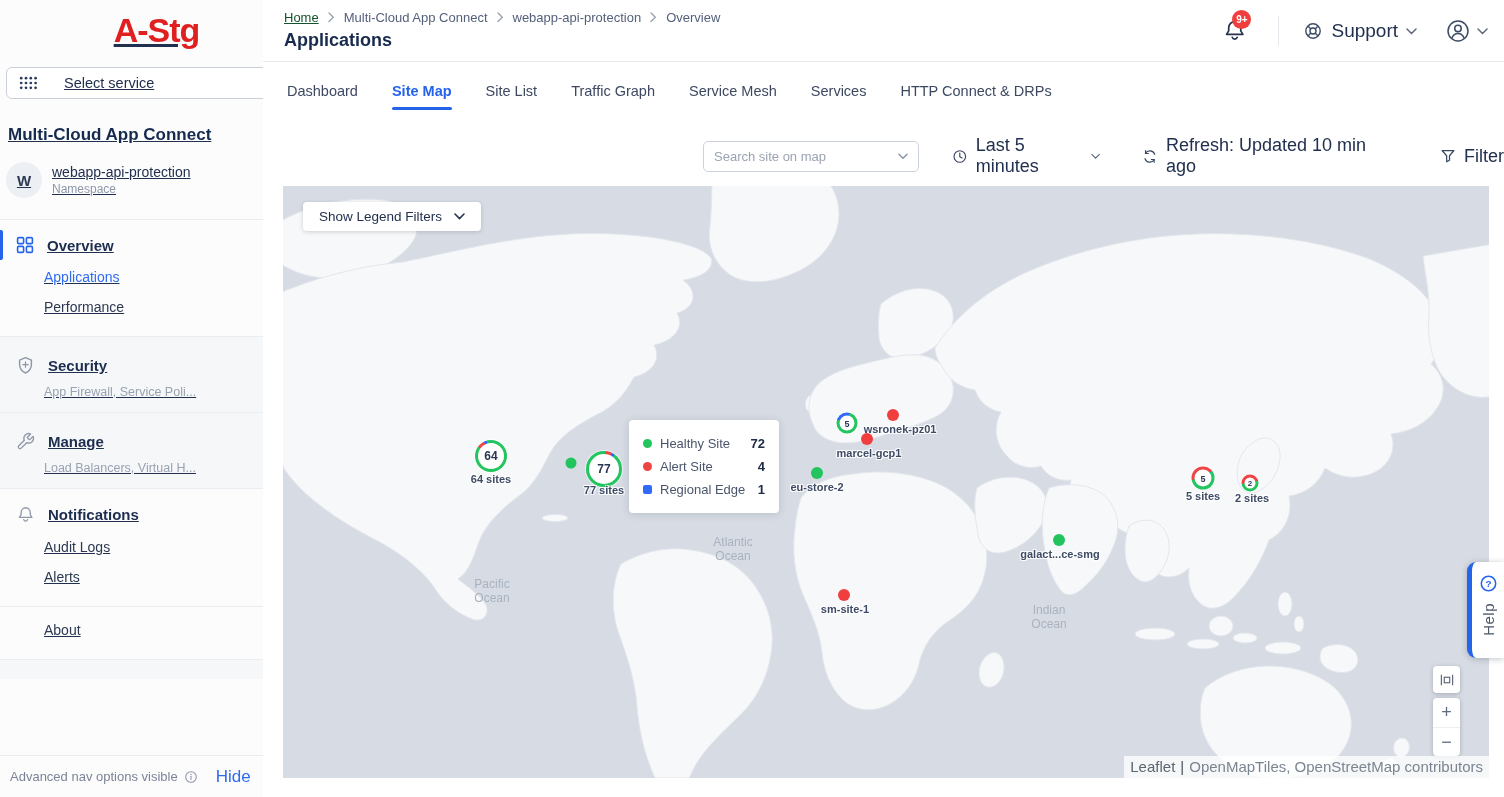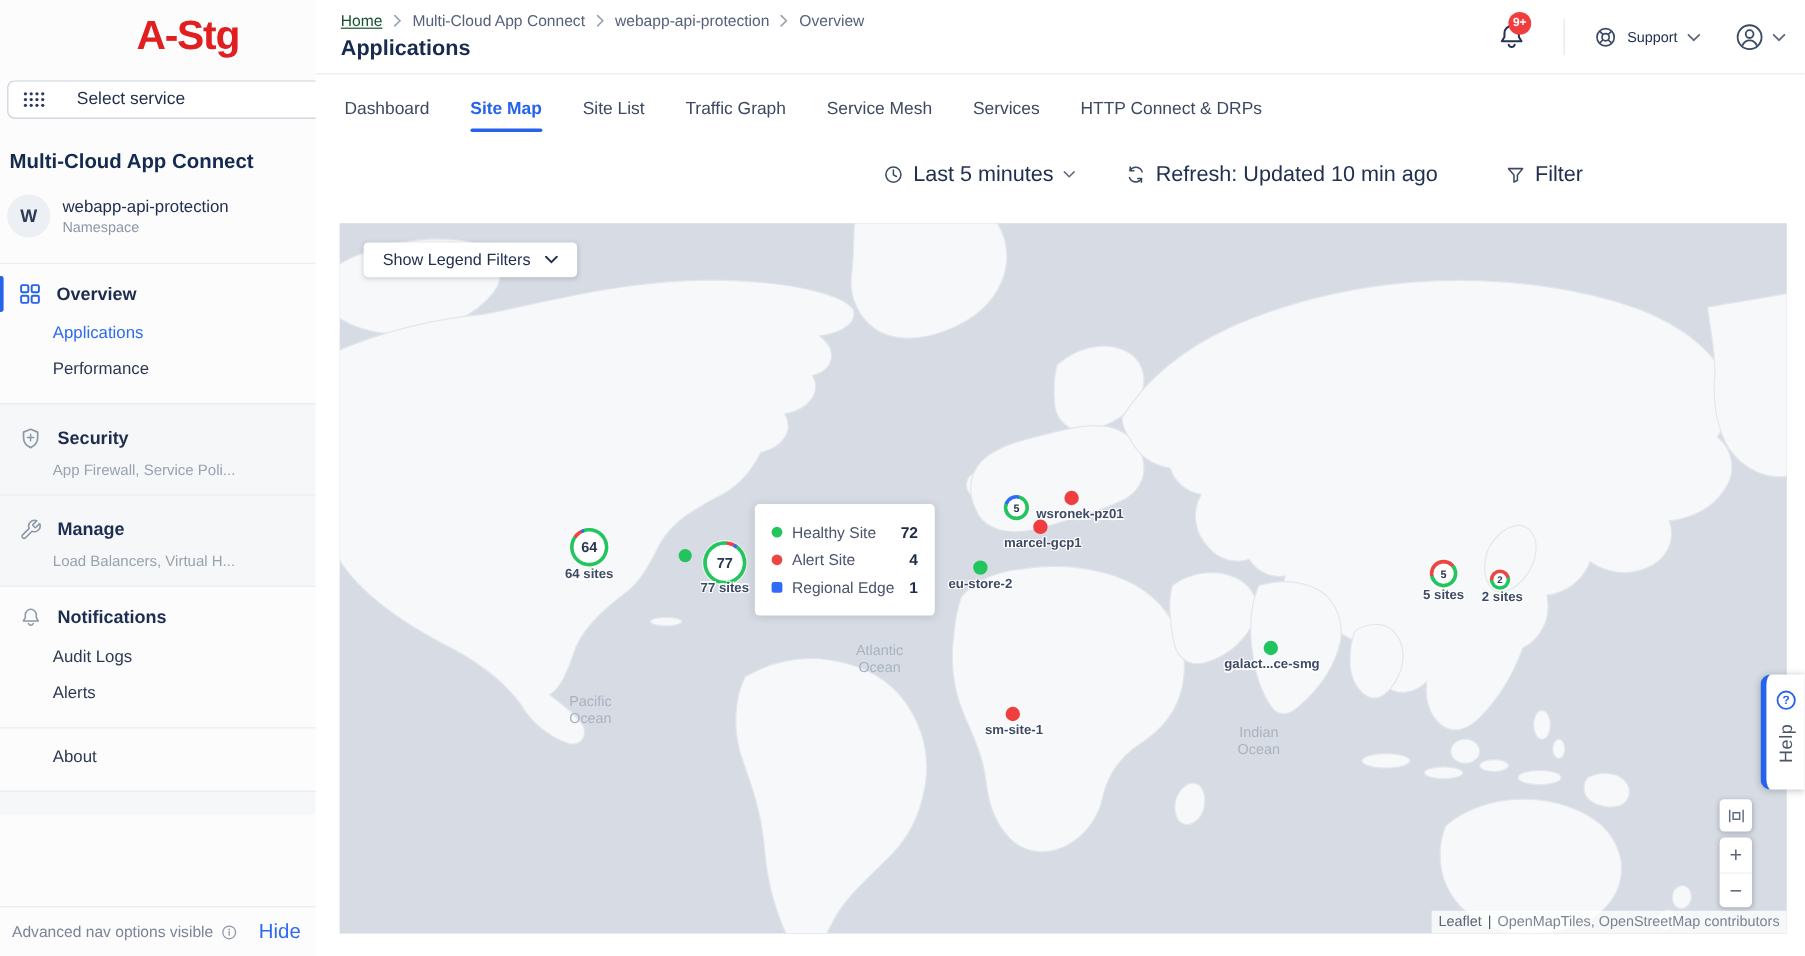"A-Stg" .sidebar { text-decoration: none -> underline }
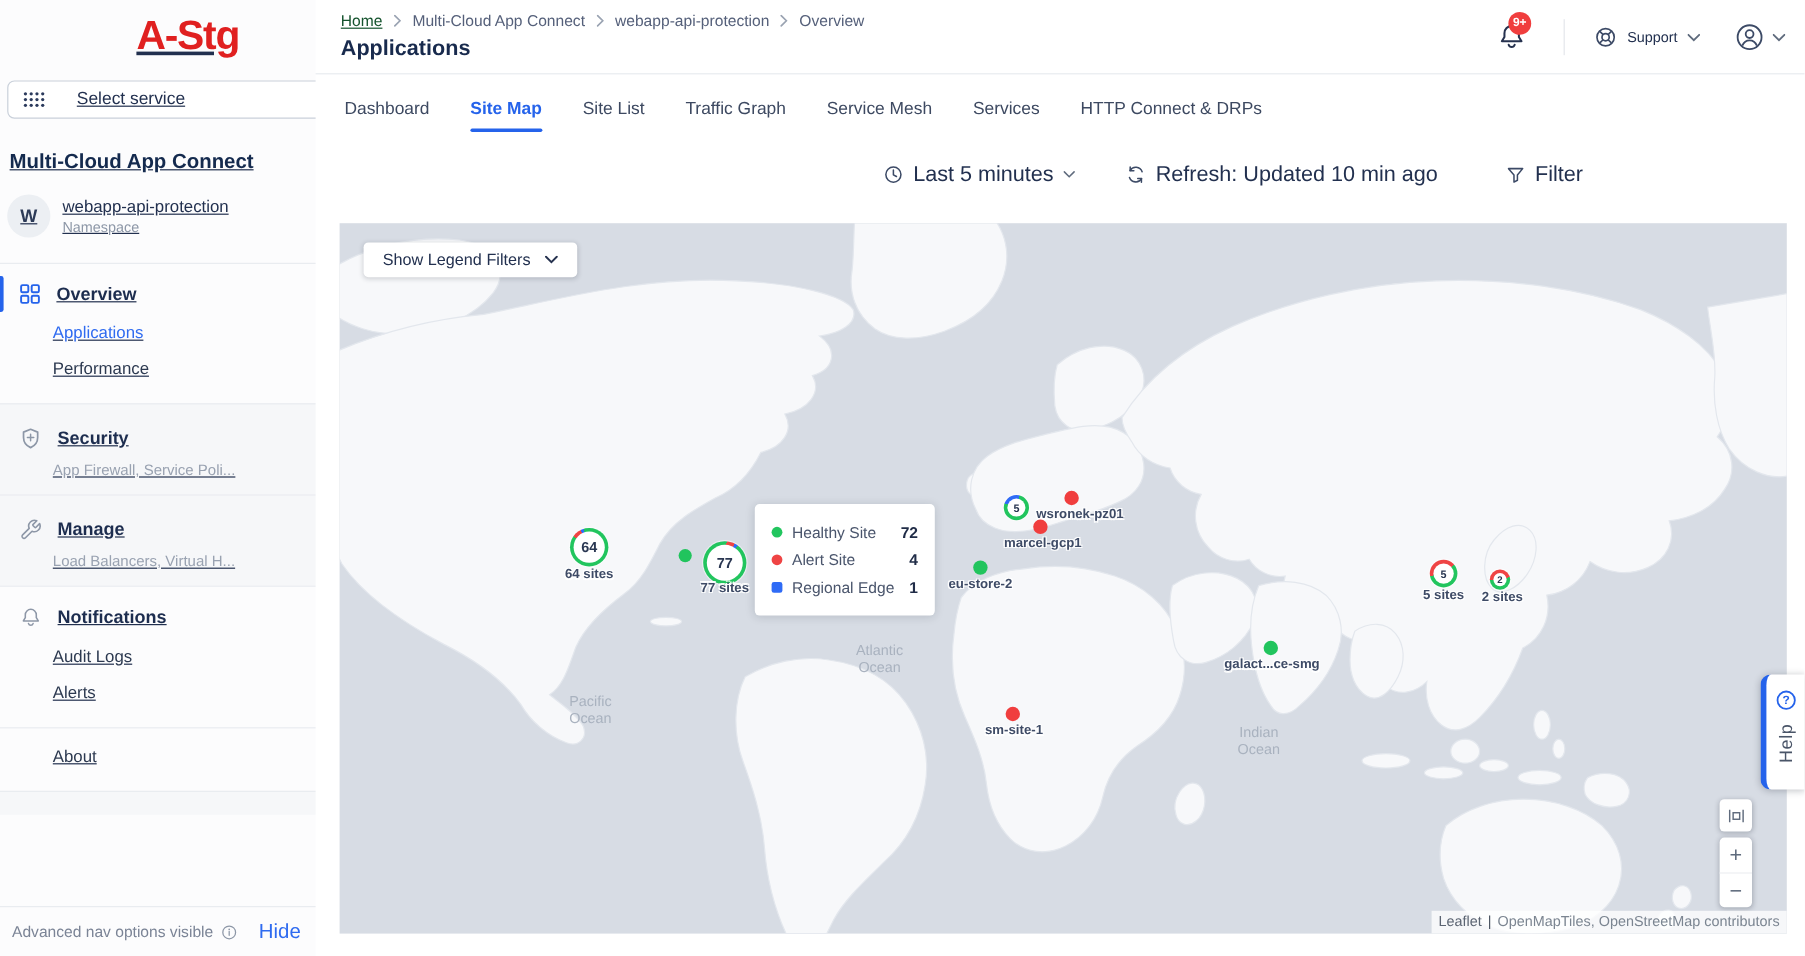"Support" .support-lbl { font-size: 12px -> 19px }
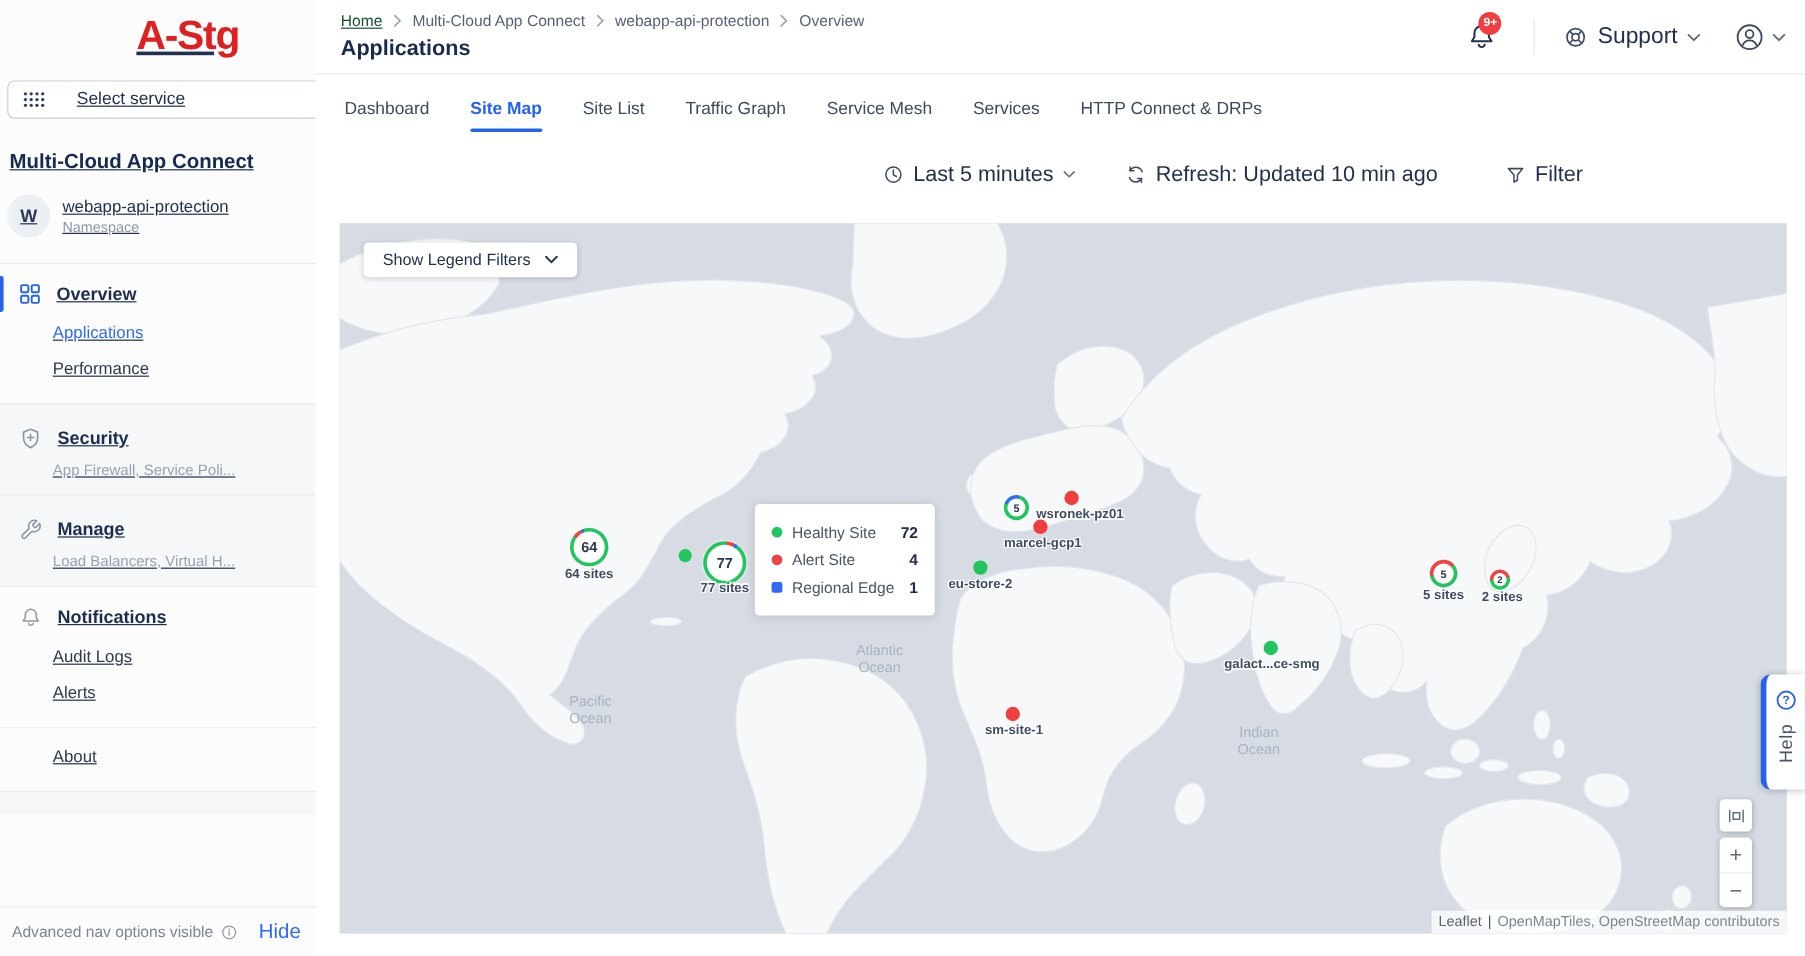"Search site on map" div.search-box { html: none -> <div> <input> <svg> <path></path> </svg> </div> }
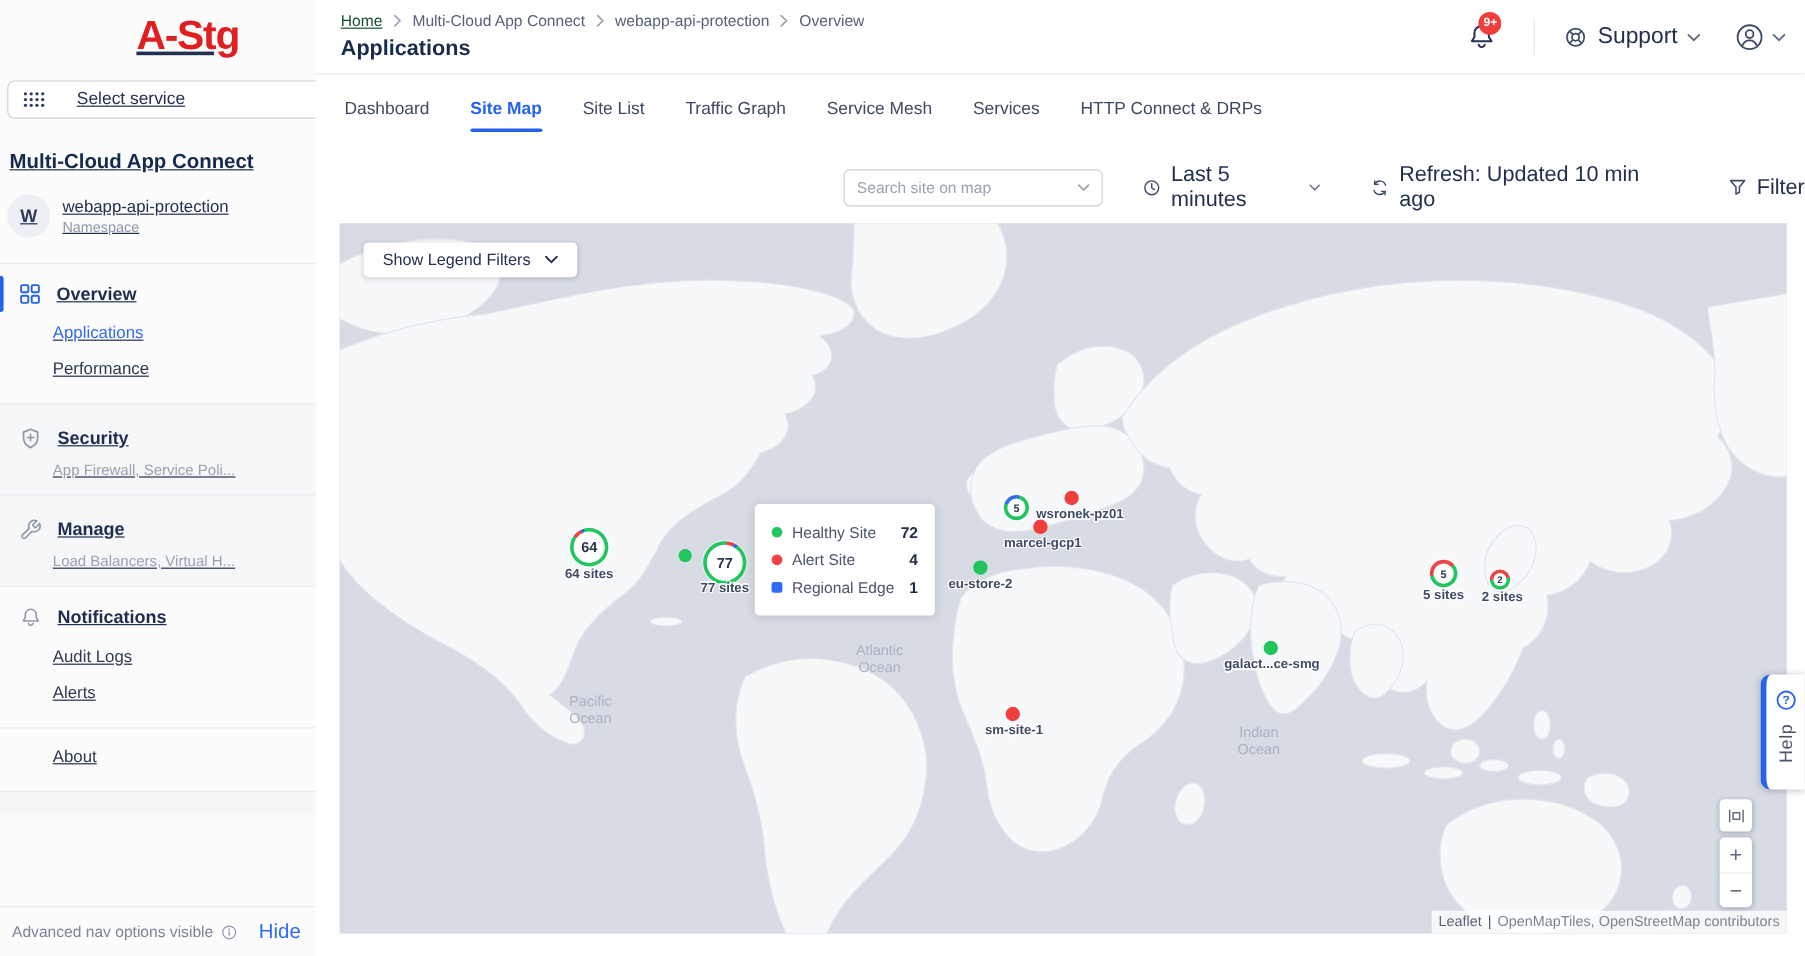"Leaflet" .attribution { font-size: 12px -> 15px }
